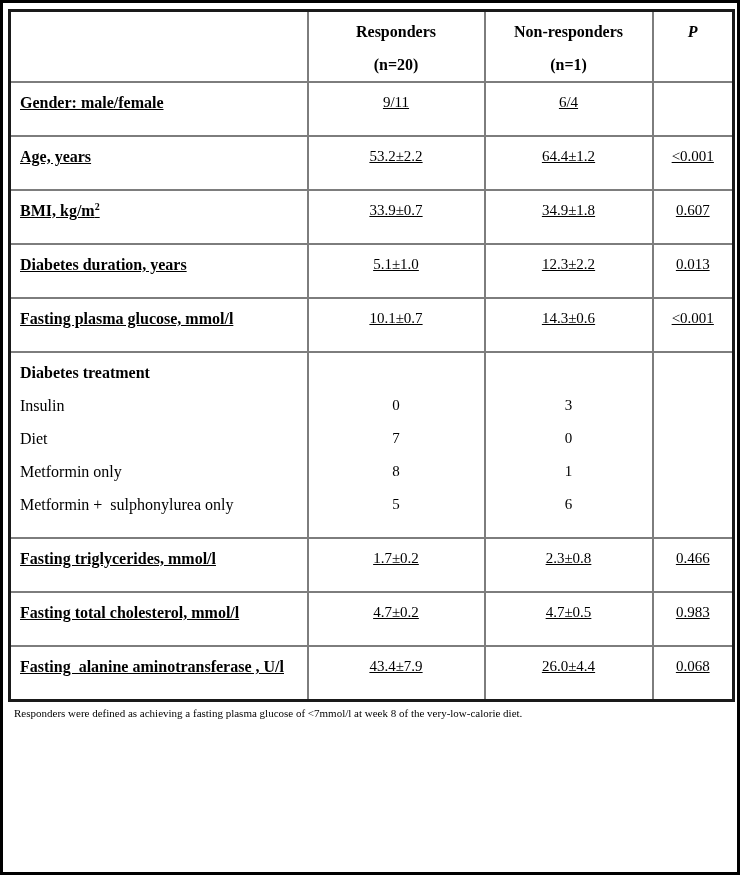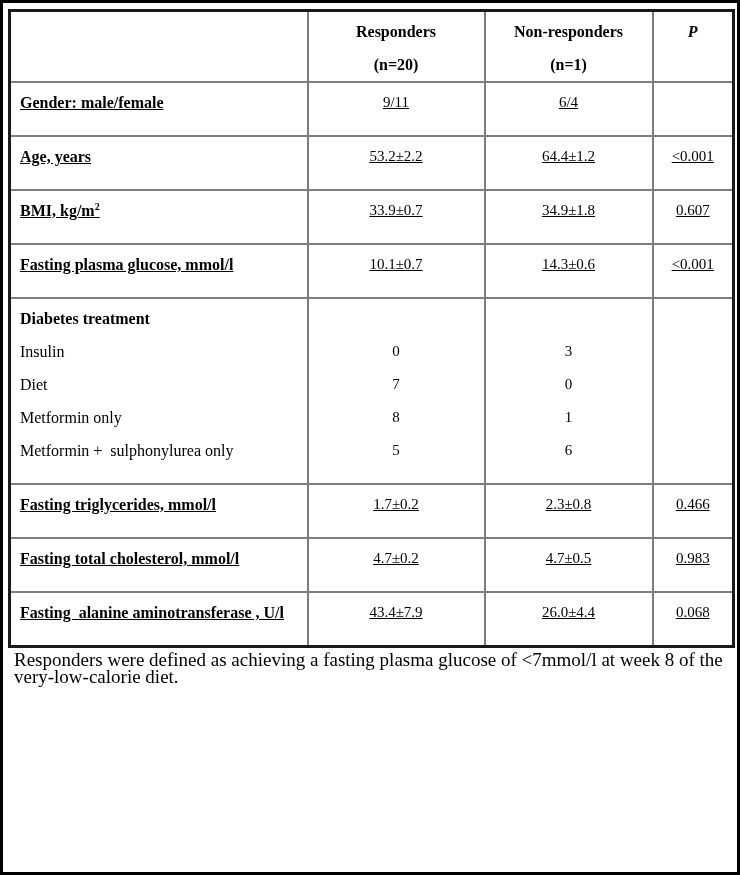"Diabetes duration, years" tr.lines-1 { html: none -> <tr> <td> <div><span>Diabetes duration, years</span></div> </td> <td> <div>5.1±1.0</div> </td> <td> <div>12.3±2.2</div> </td> <td> <div>0.013</div> </td> </tr> }
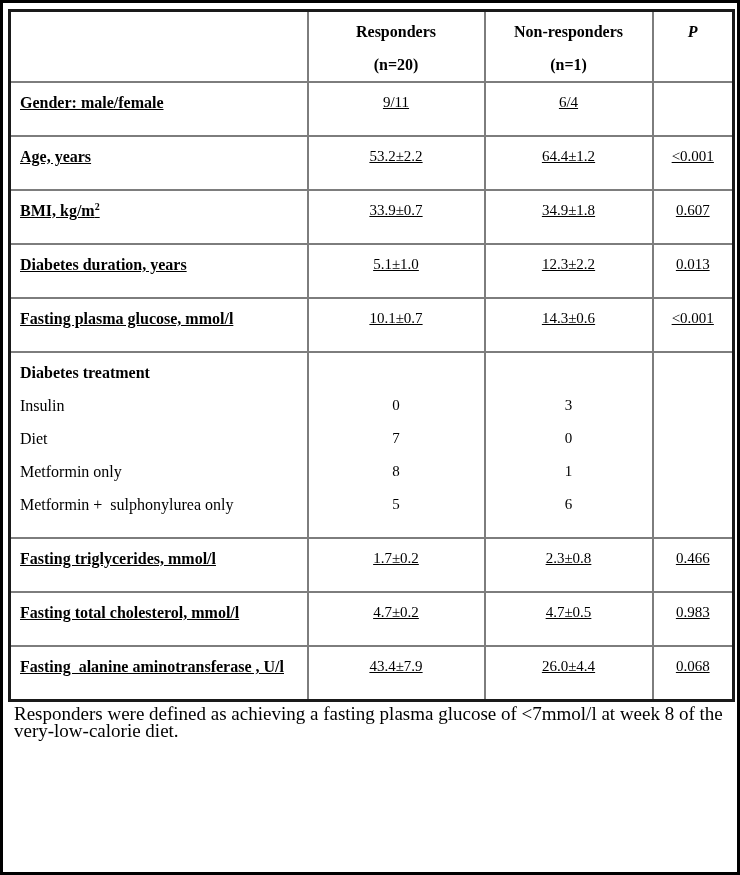"Responders were defined as achieving" .footnote { font-size: 19px -> 11px }
